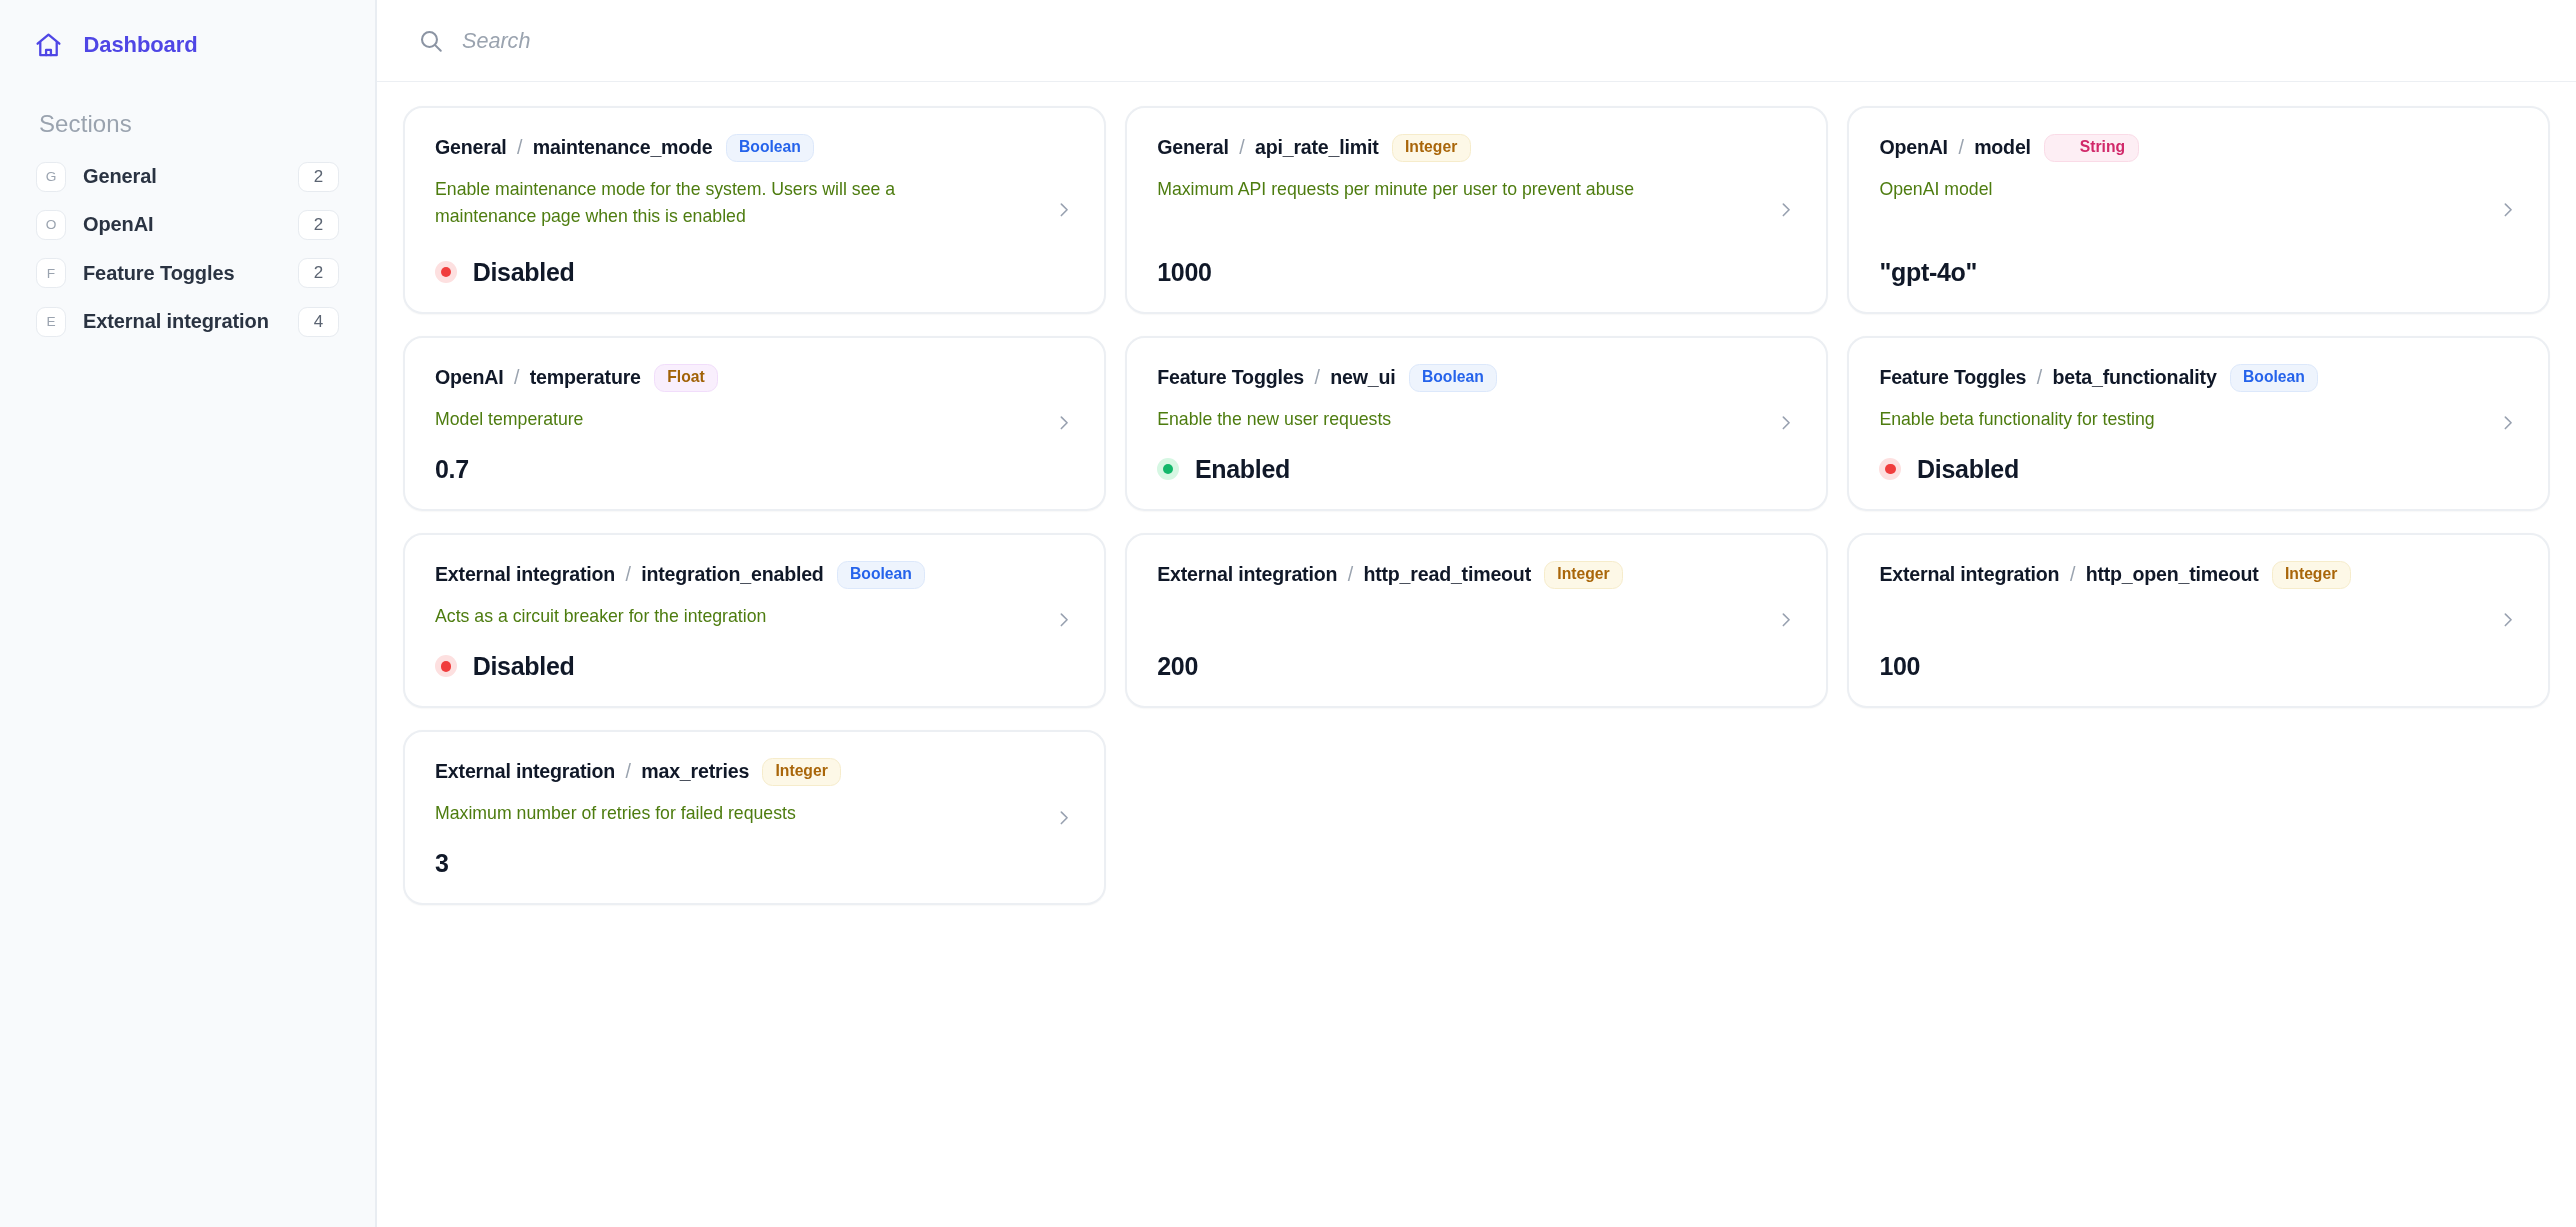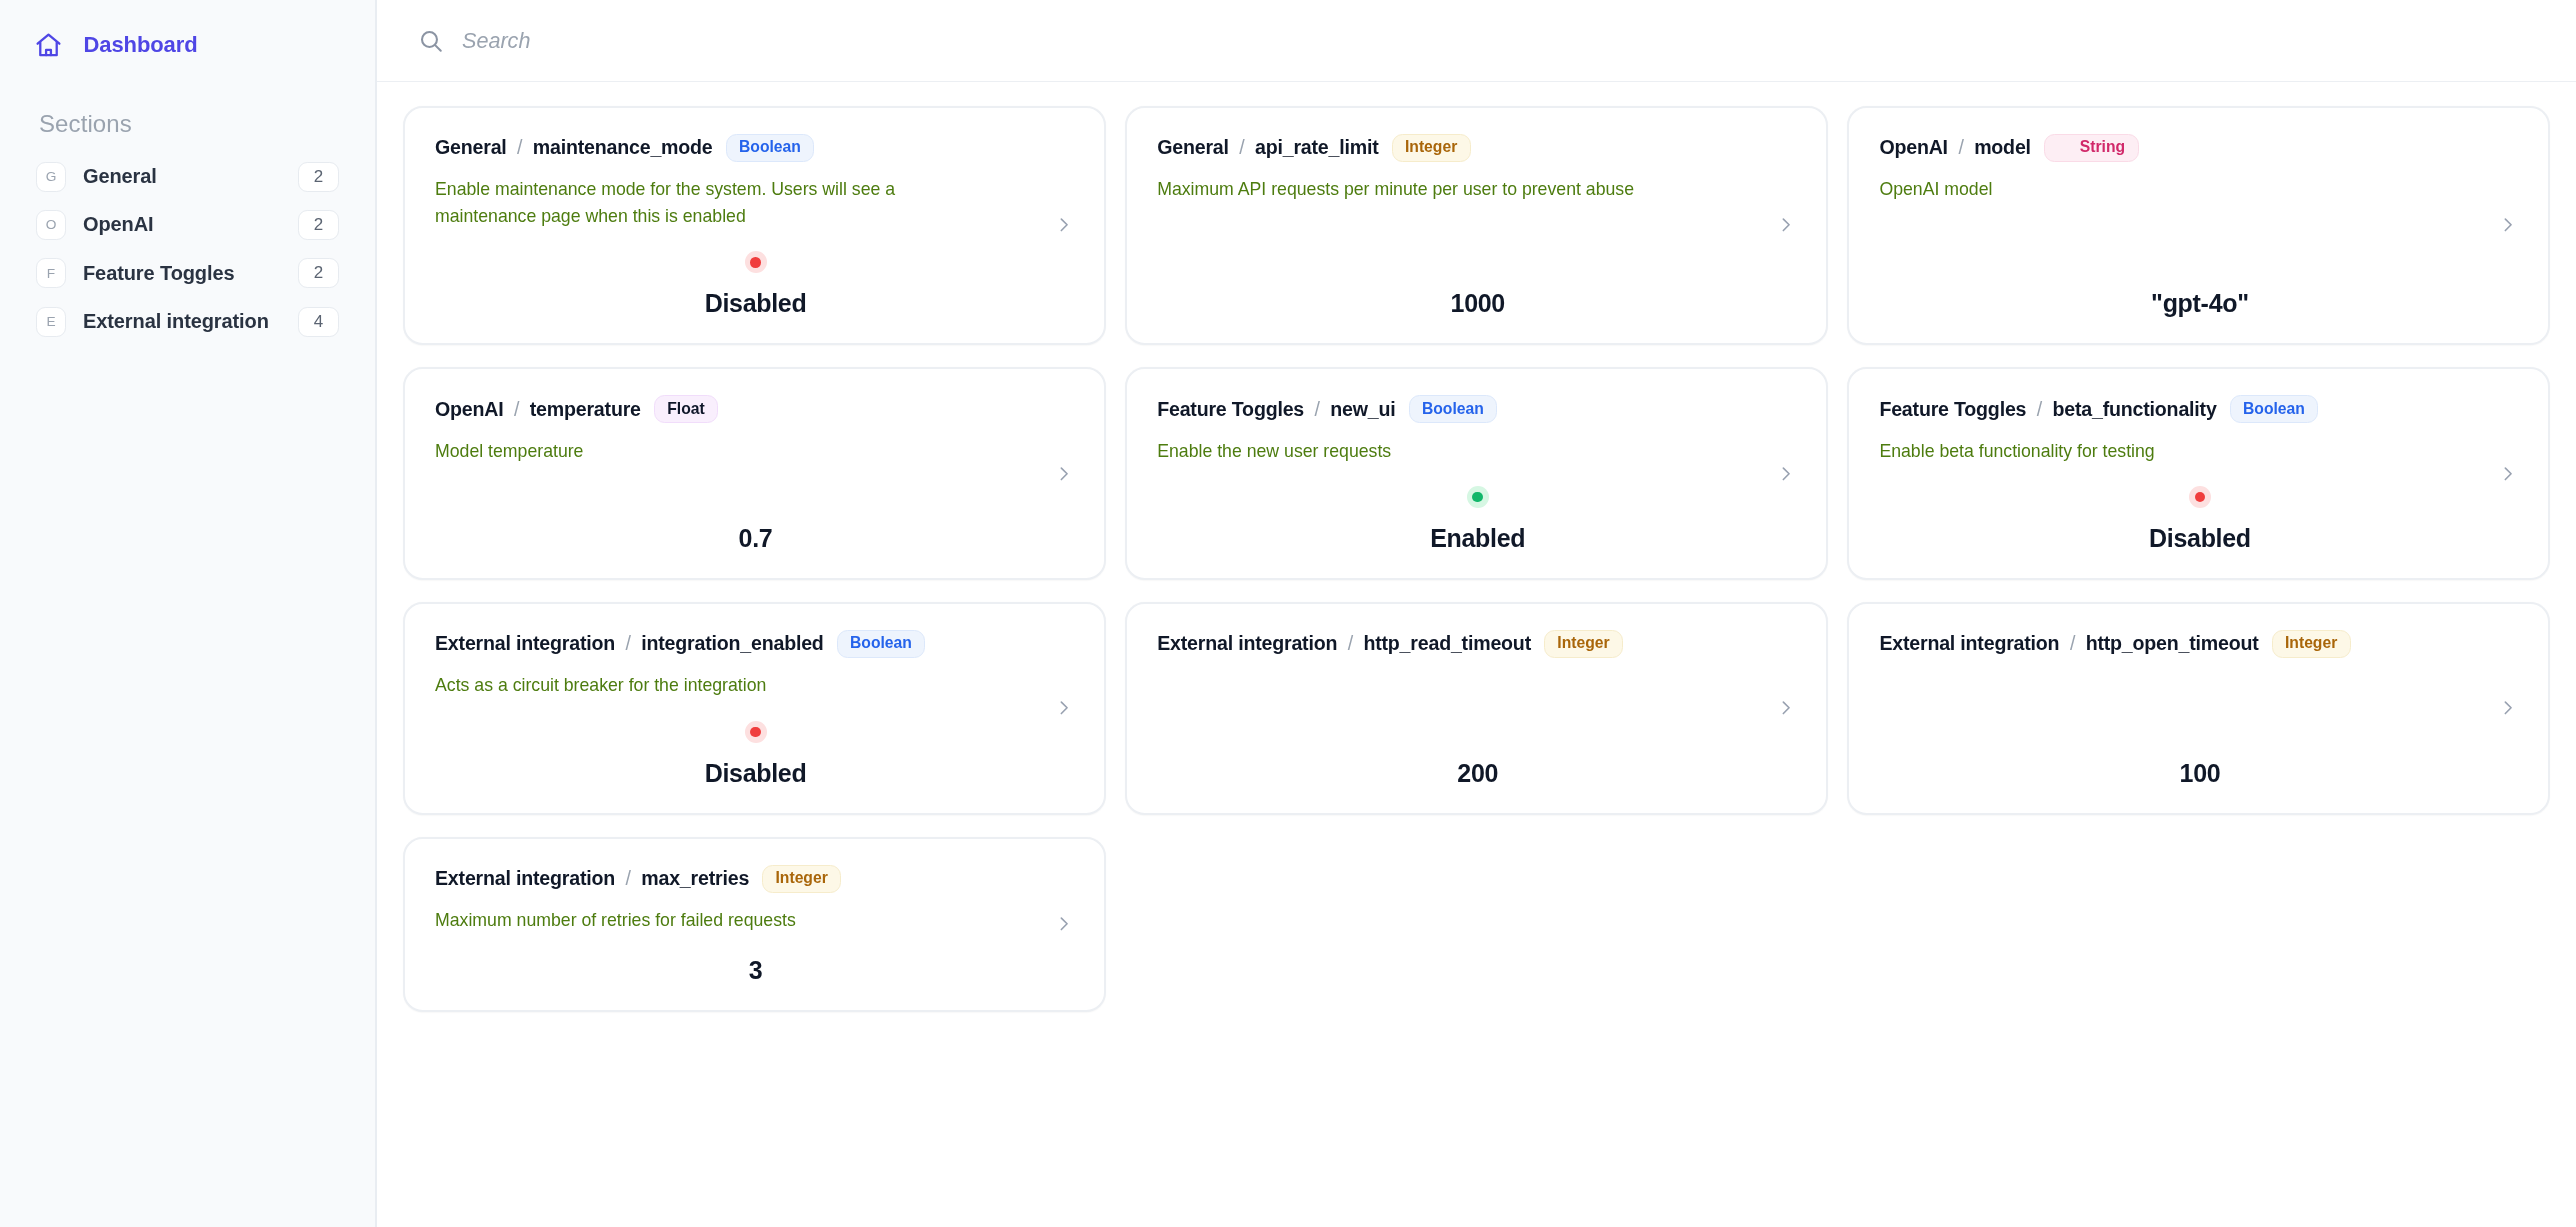"Disabled" .card-value { flex-direction: column -> none }
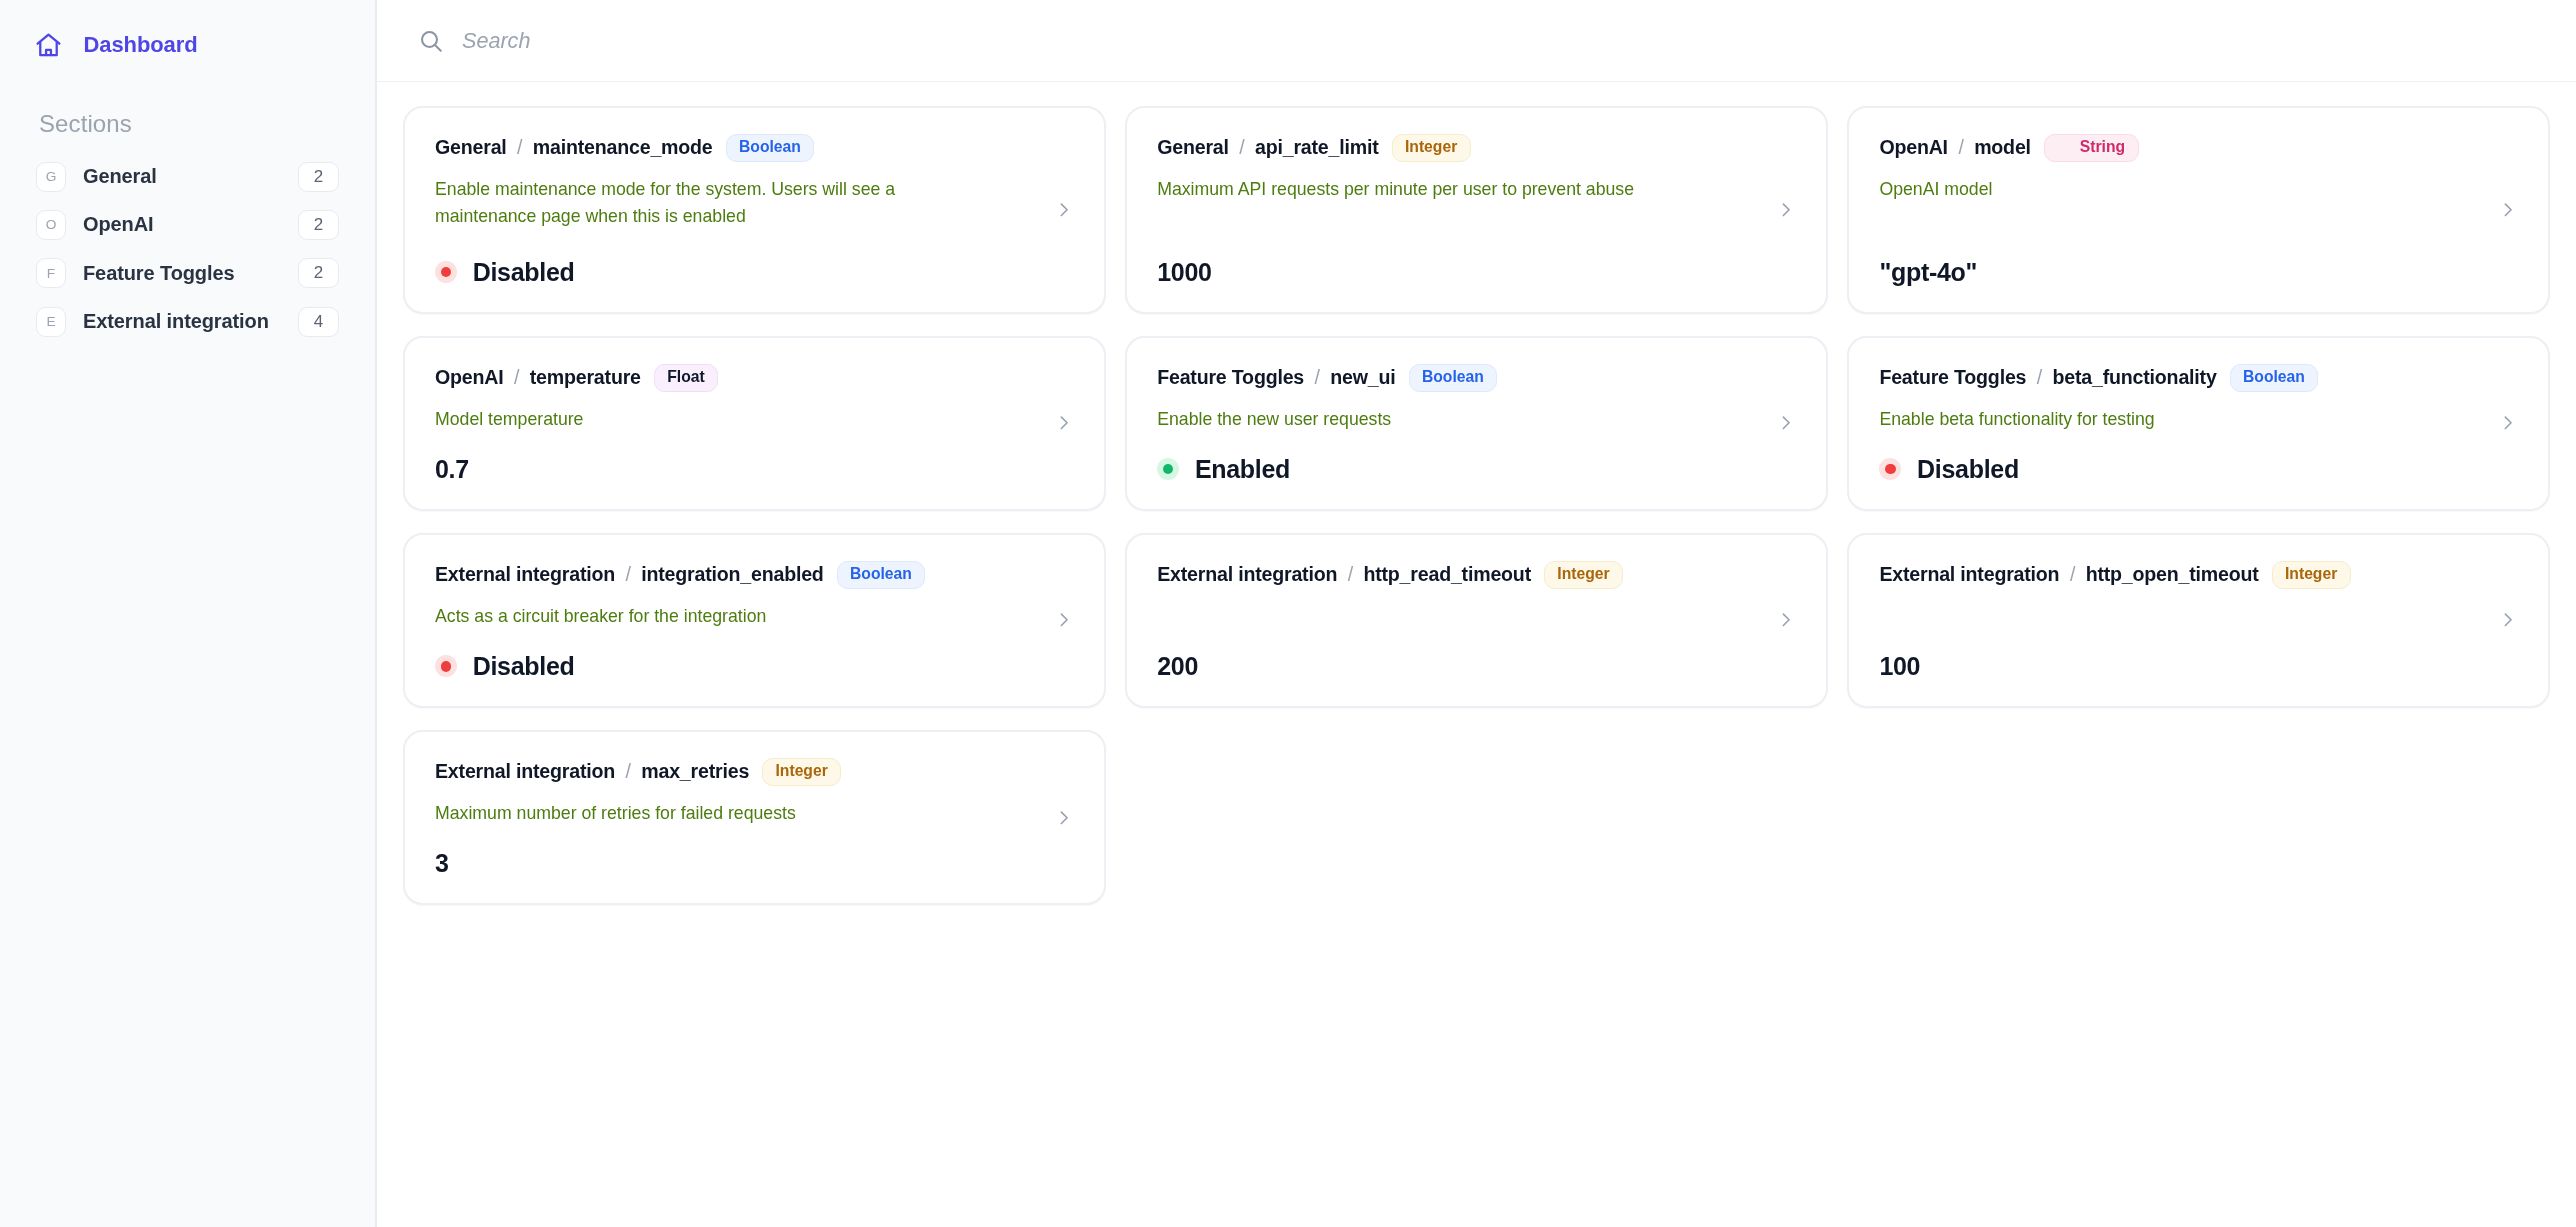"Float" .t-Float { color: #0f172a -> #a16207 }
